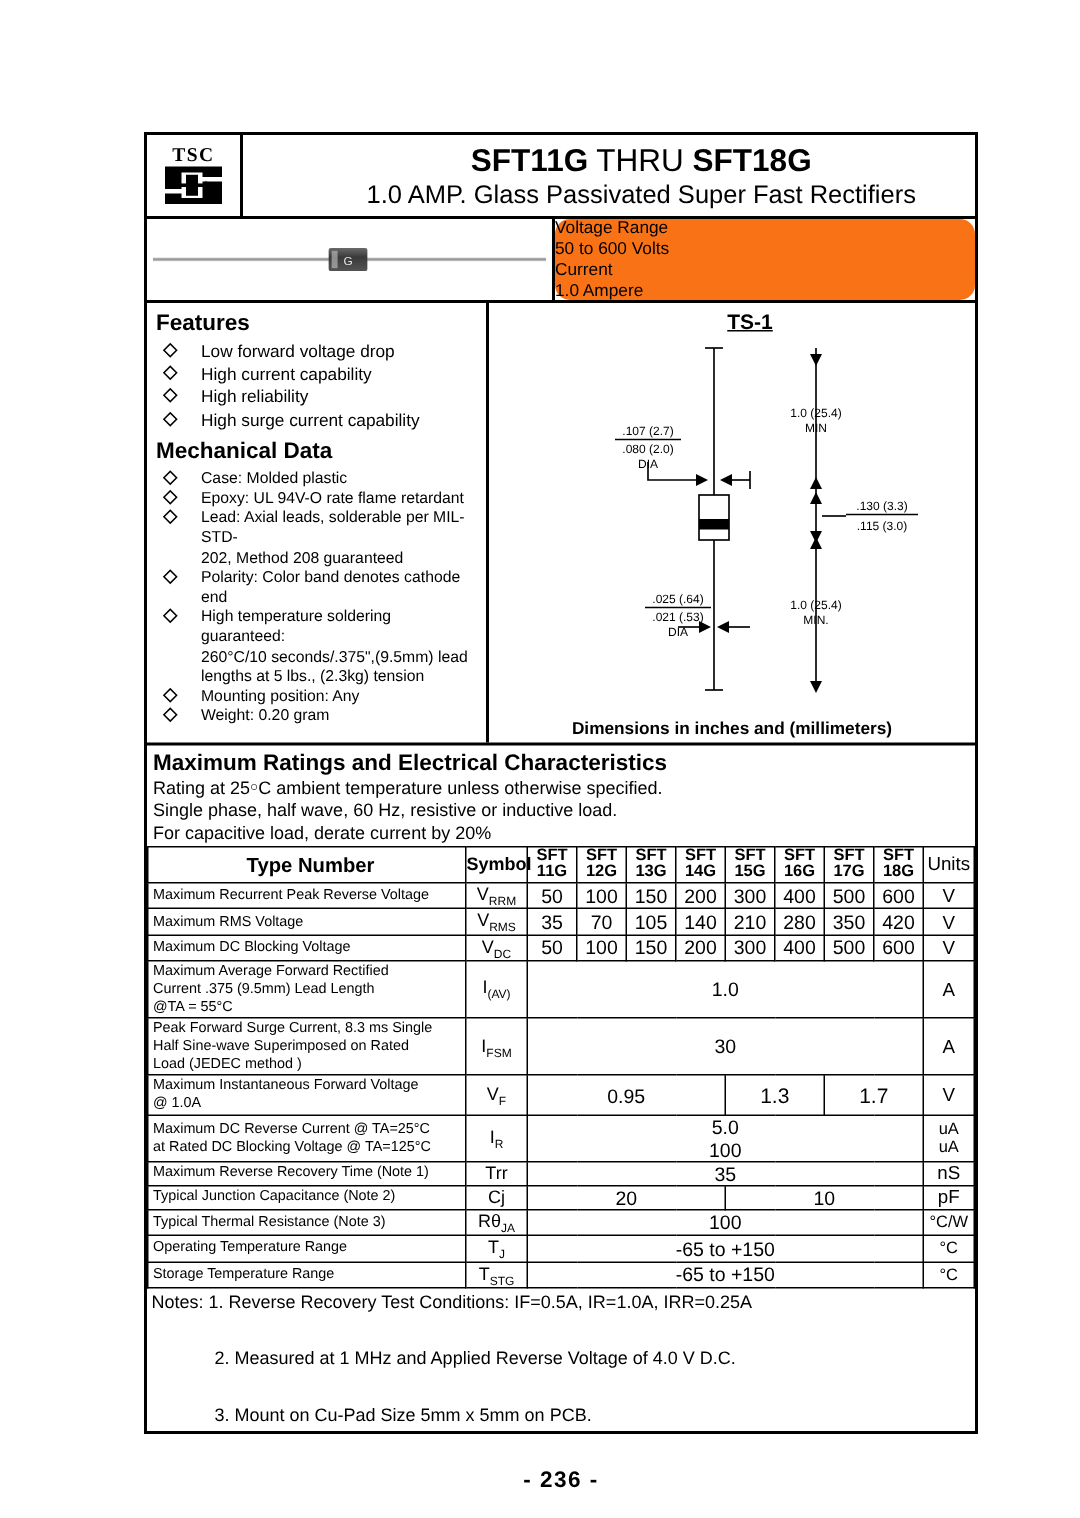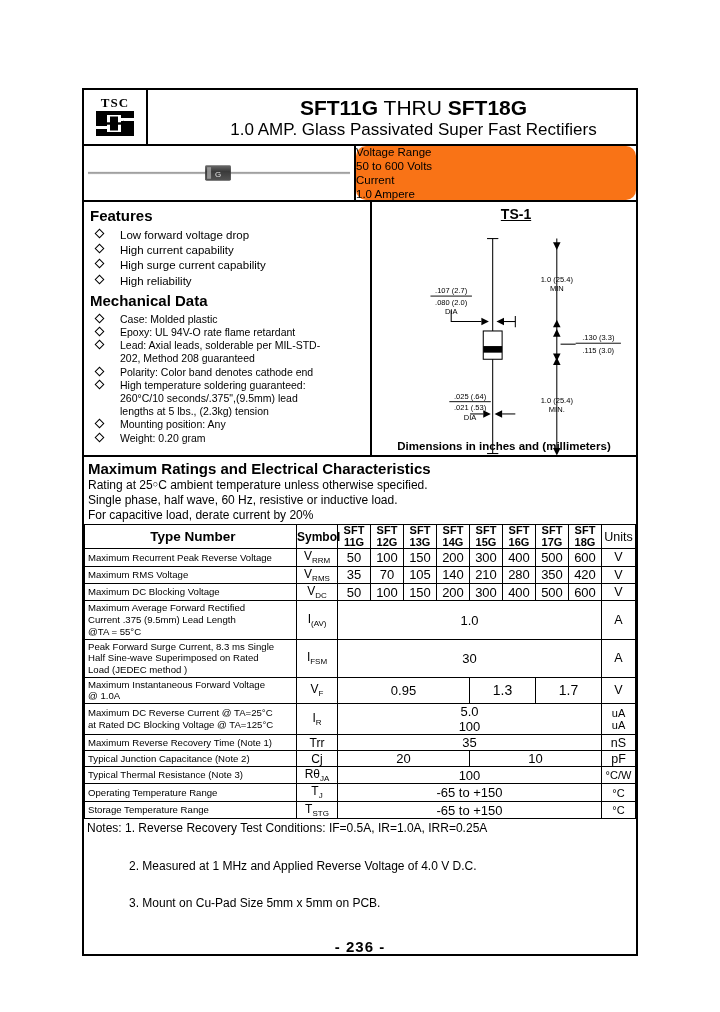"TSC" .sheet { left: 82px -> 96px }
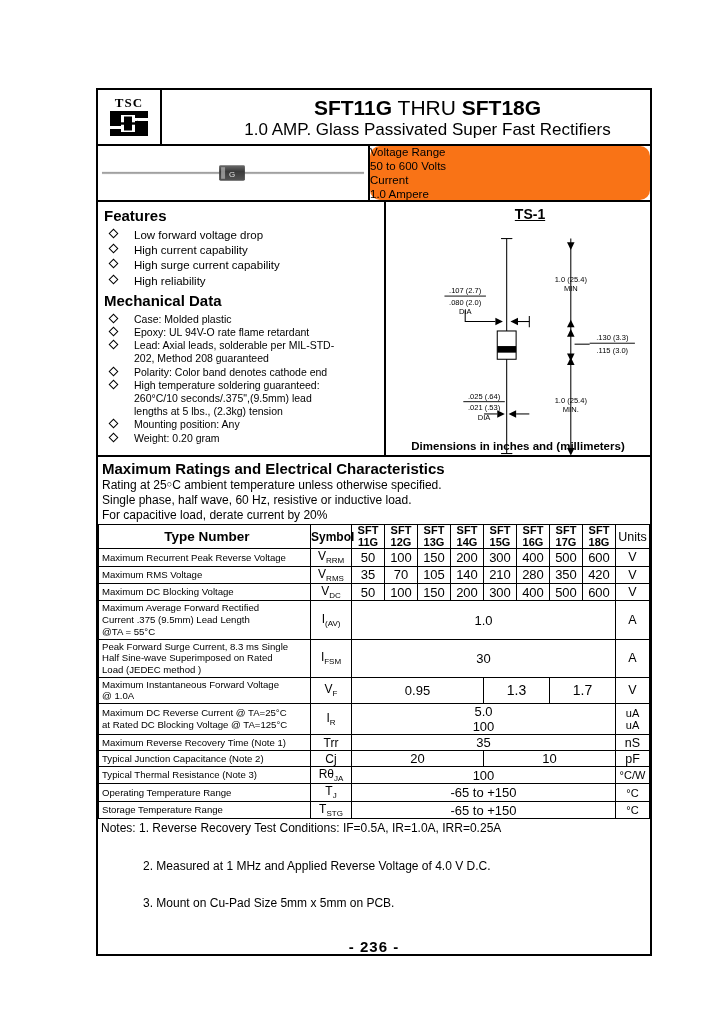"Features" .left-col { width: 288px -> 228px }
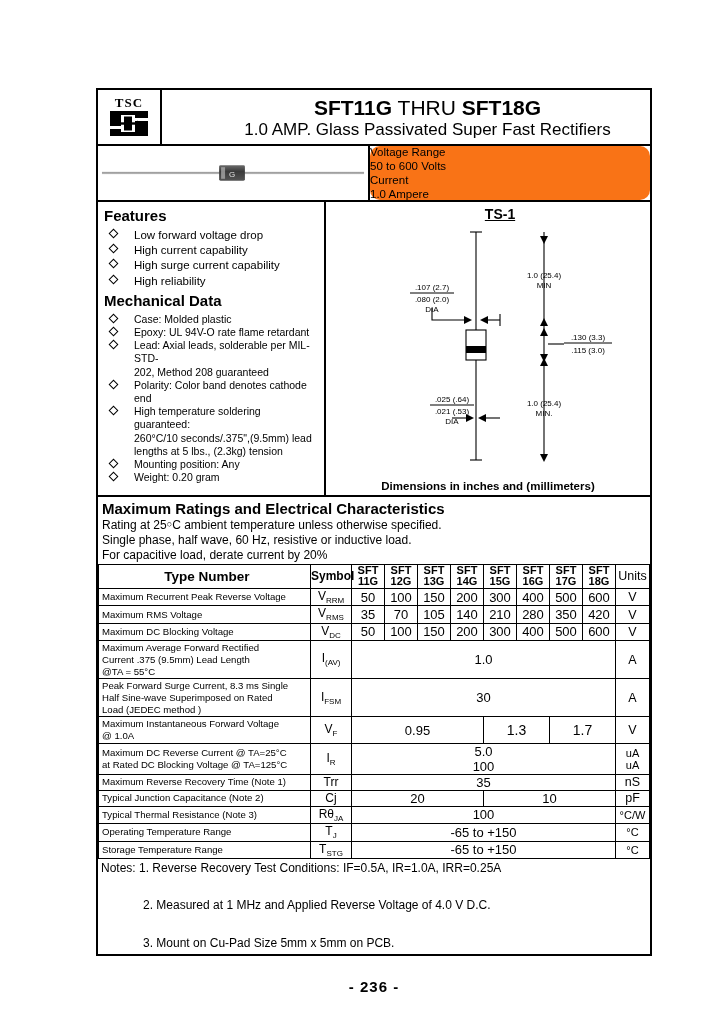"High surge current capability" li { order: before "High reliability" -> after "High reliability" }
